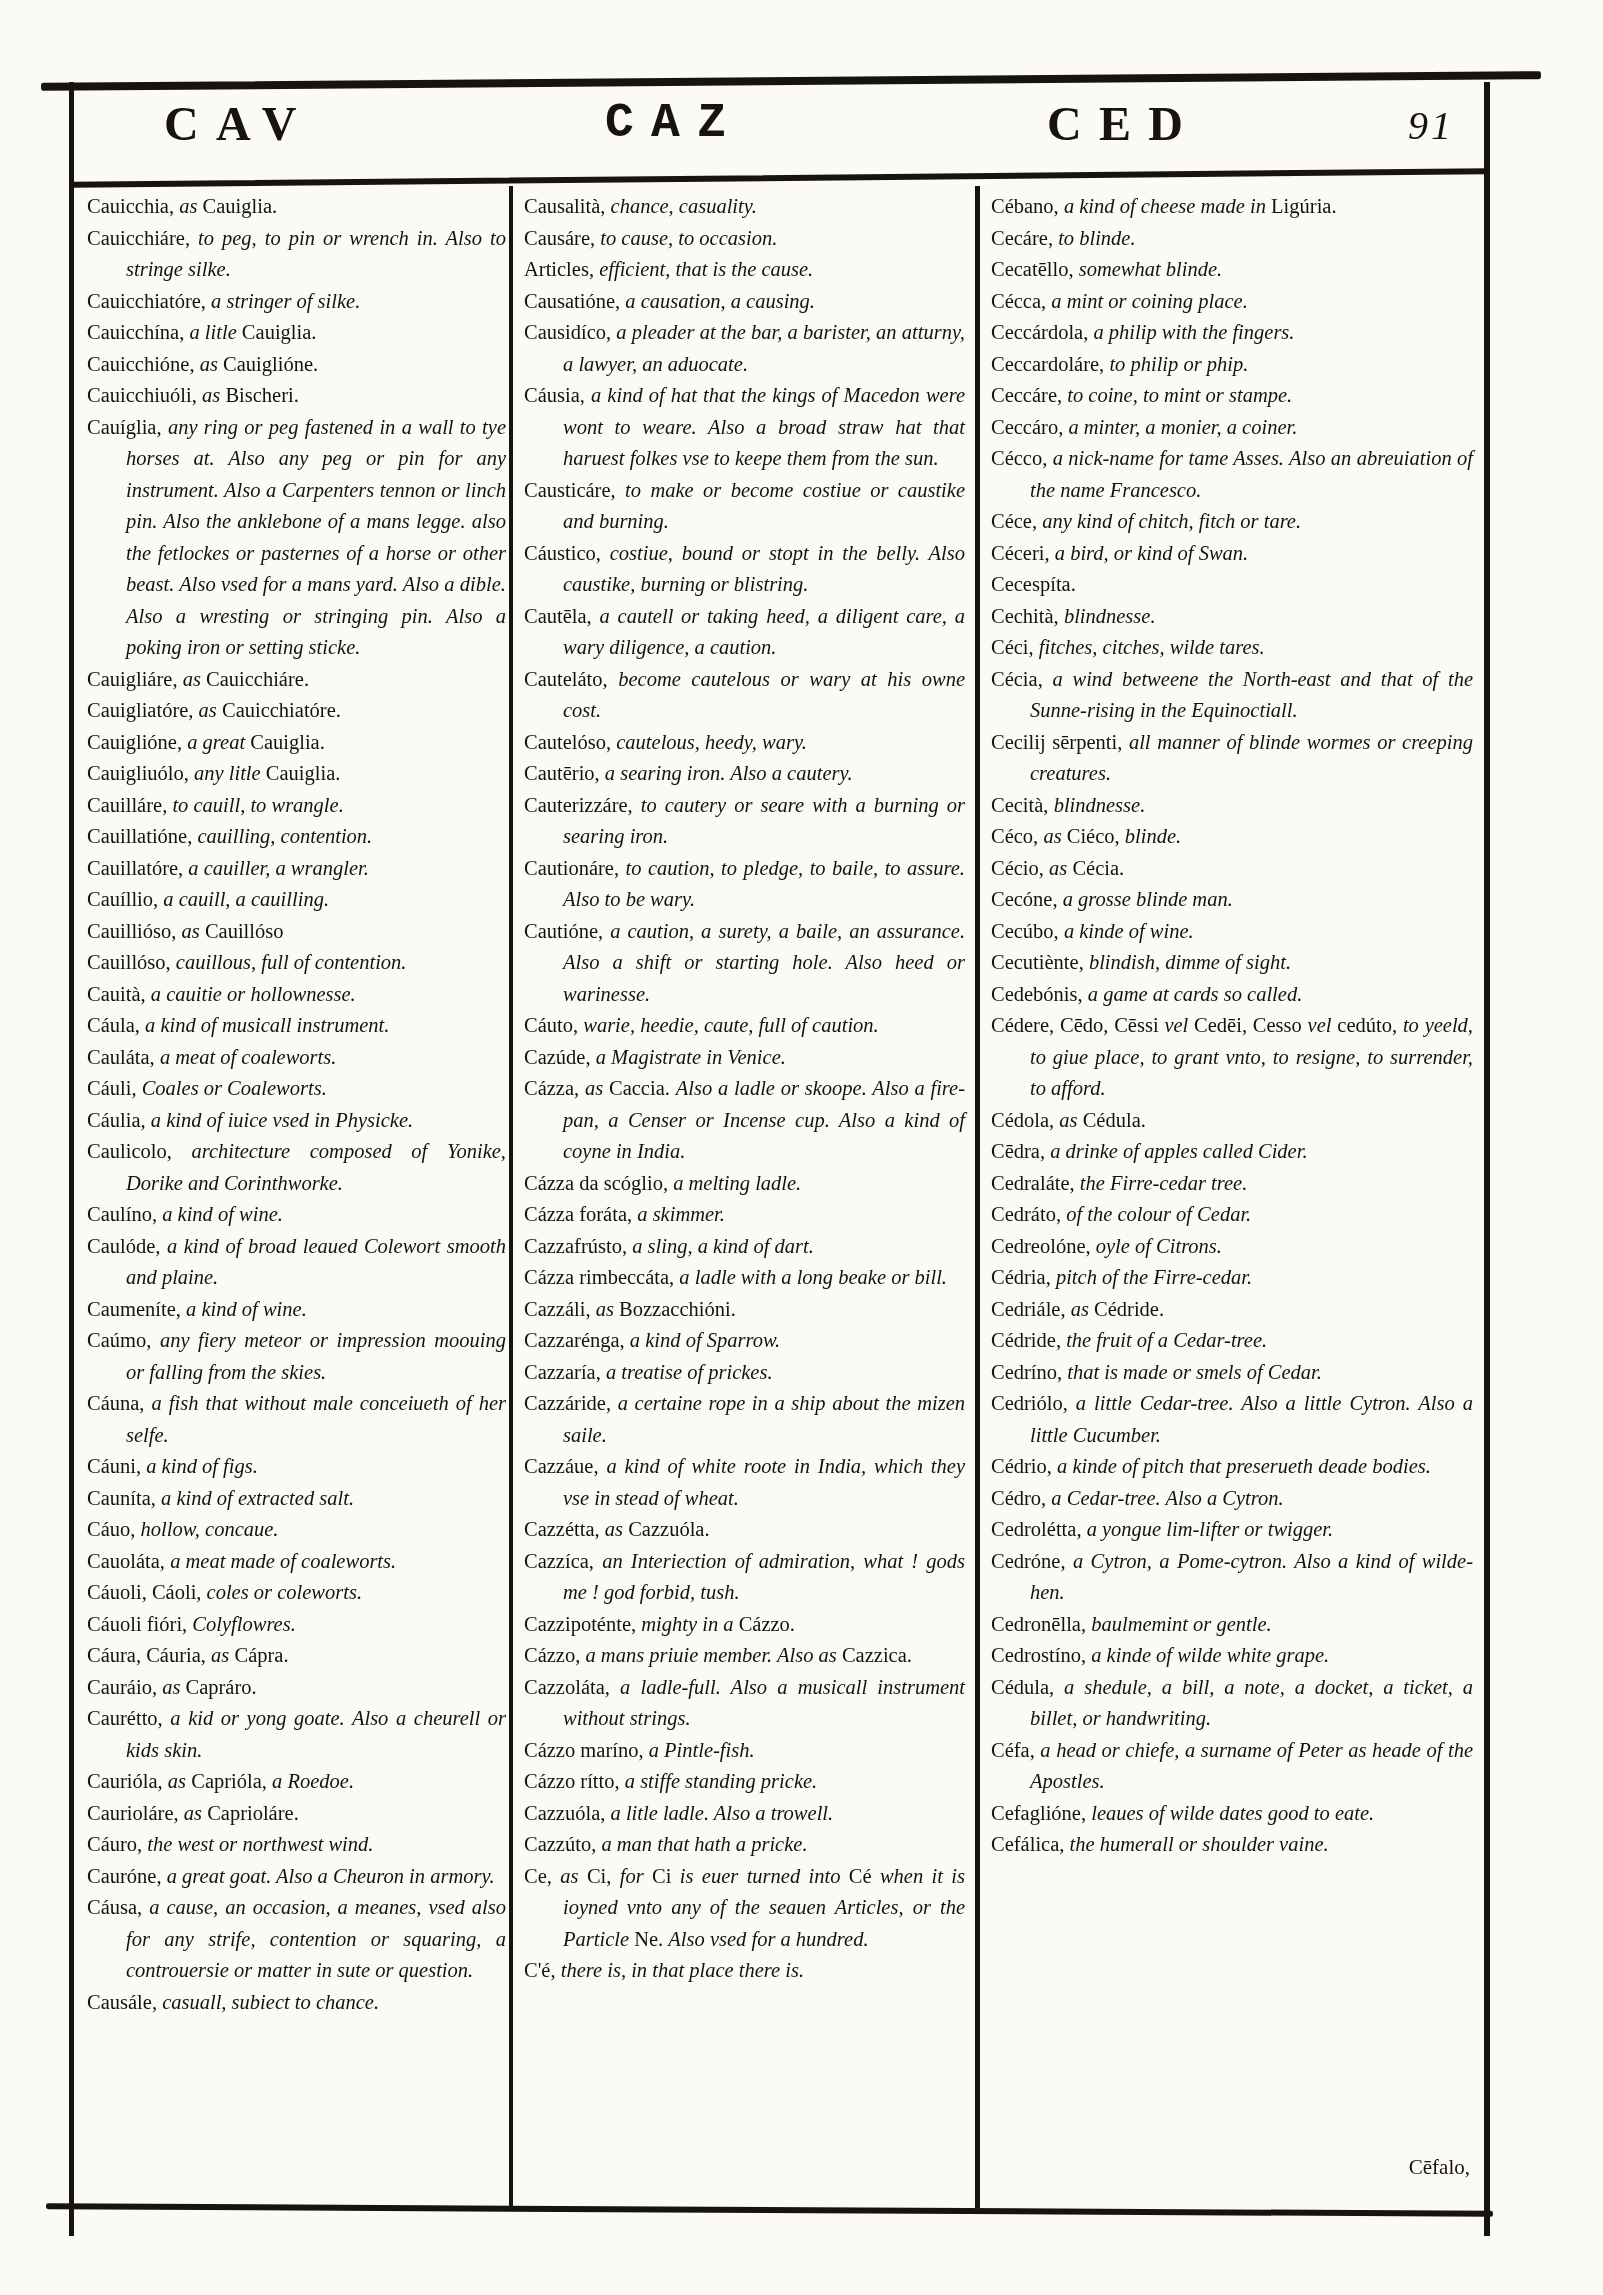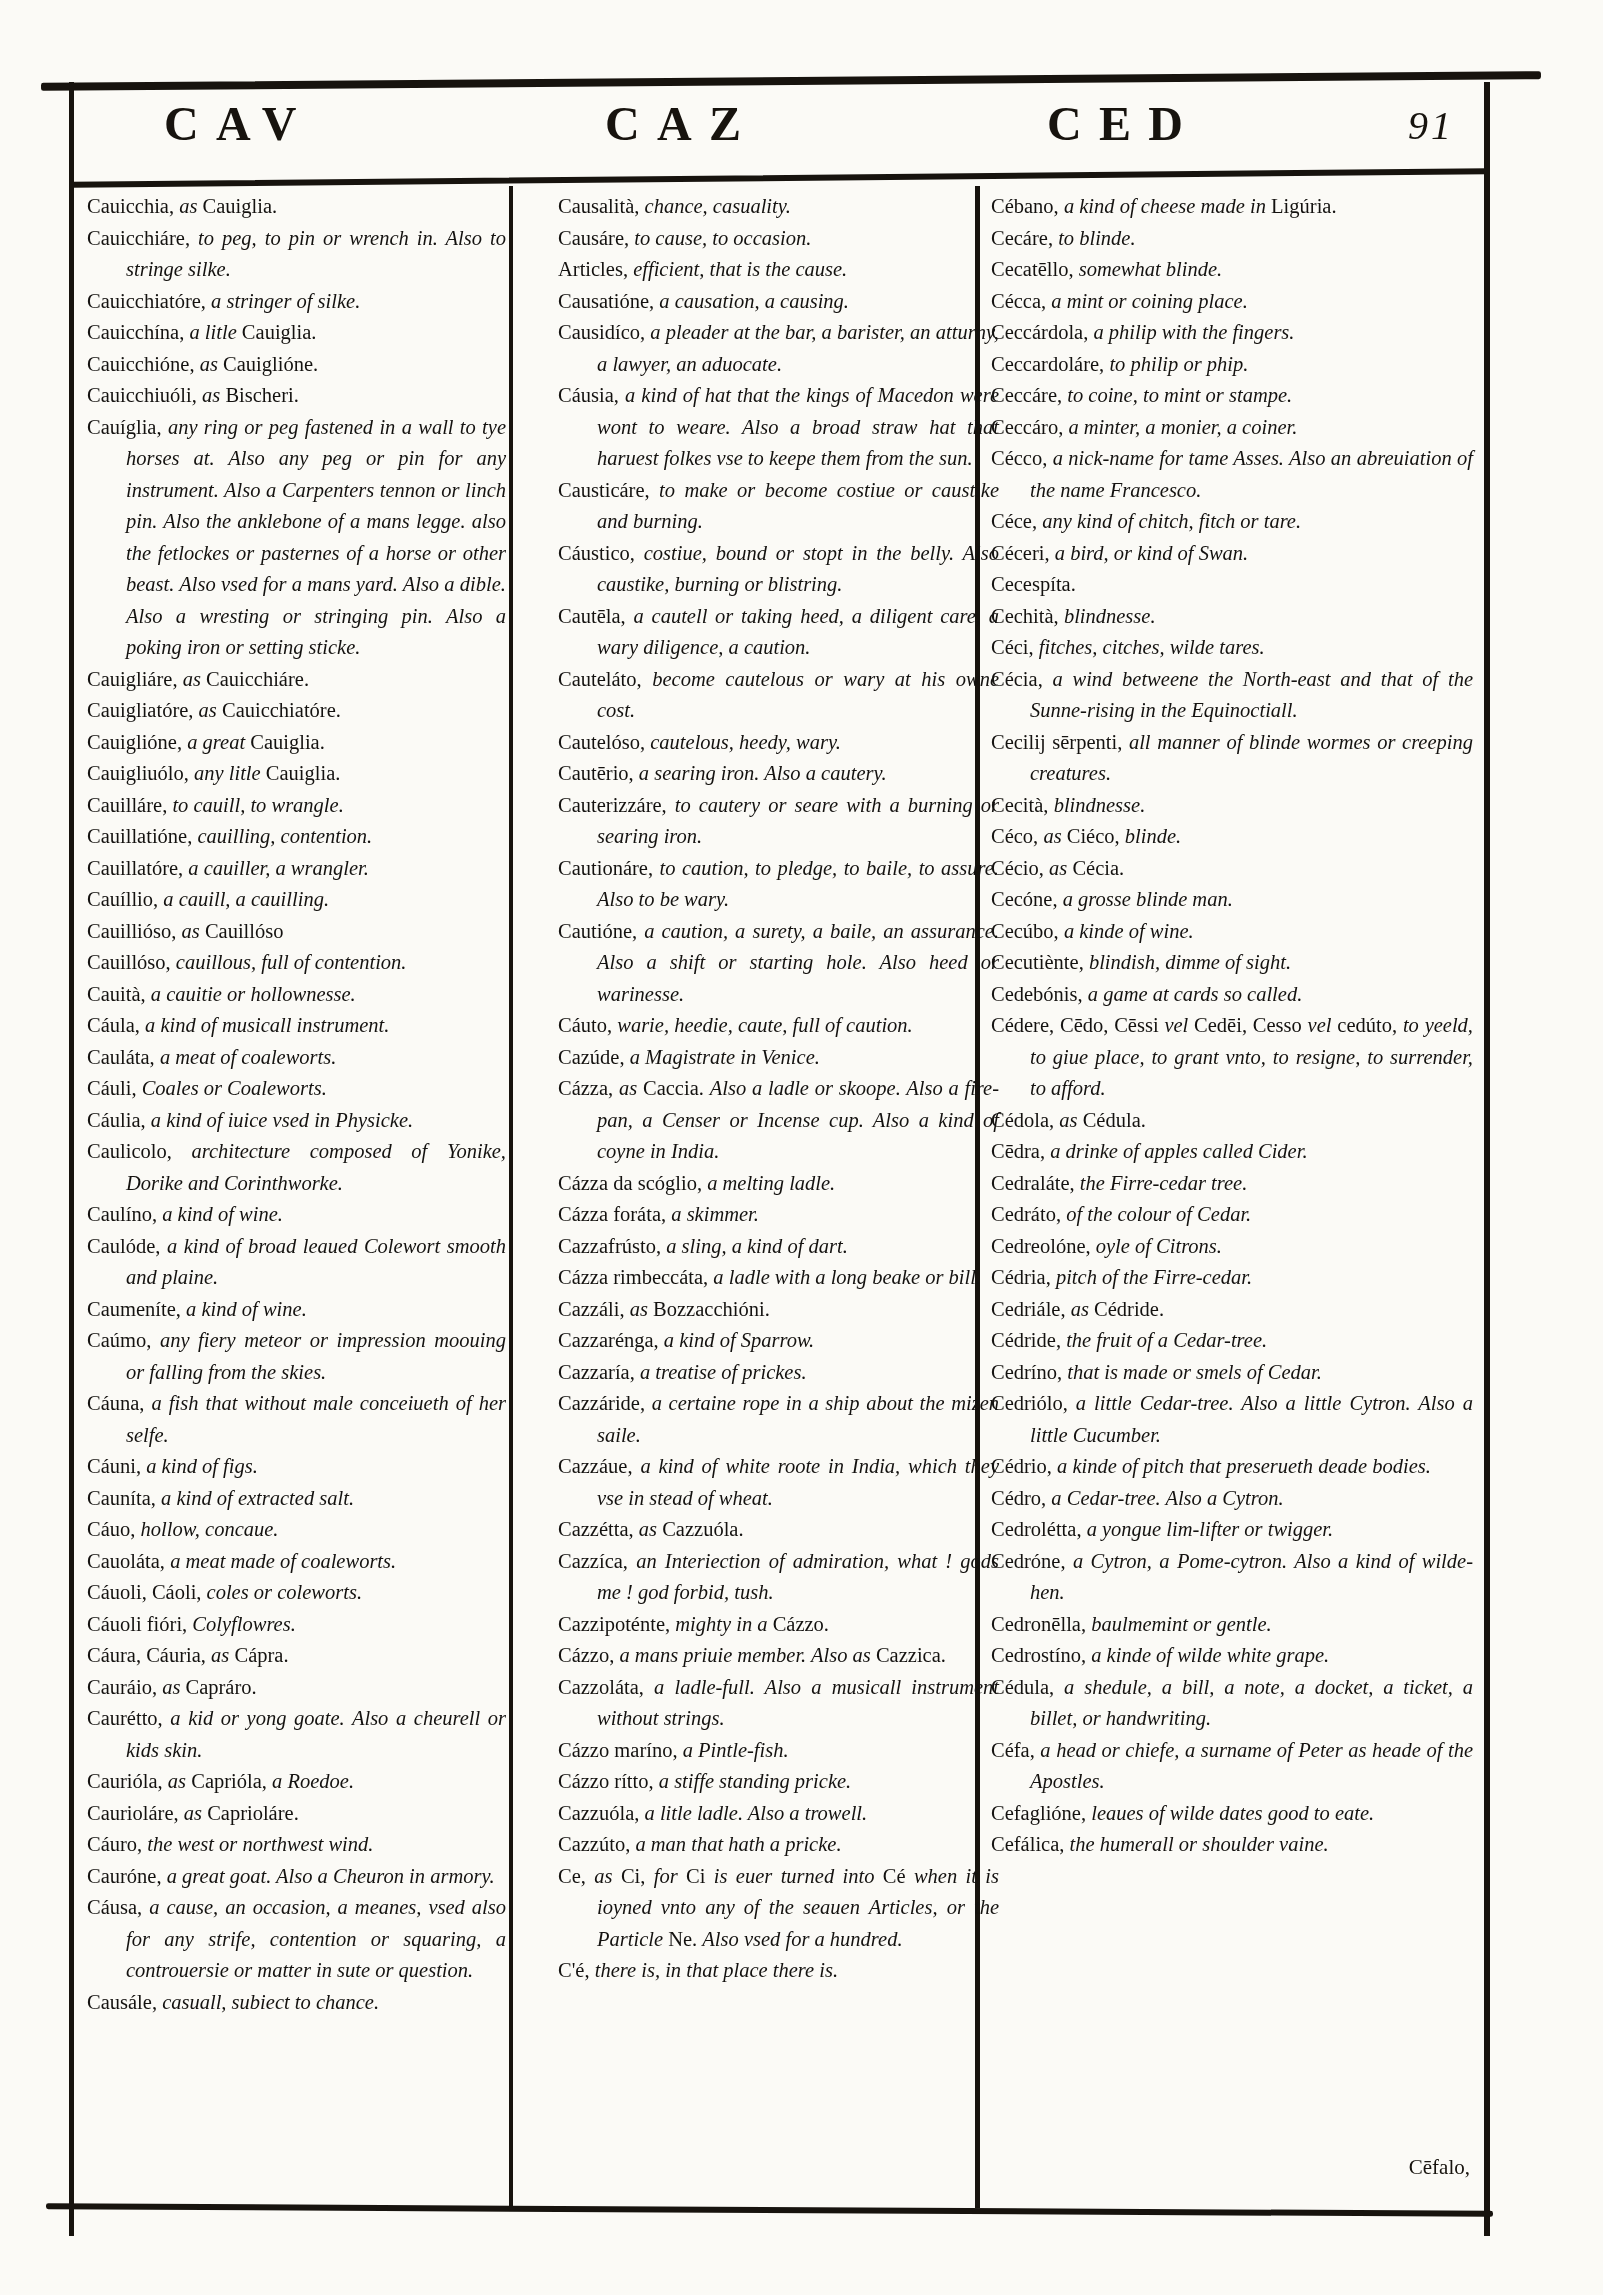"CAZ" .h-center { font-family: none -> Liberation Mono, monospace }
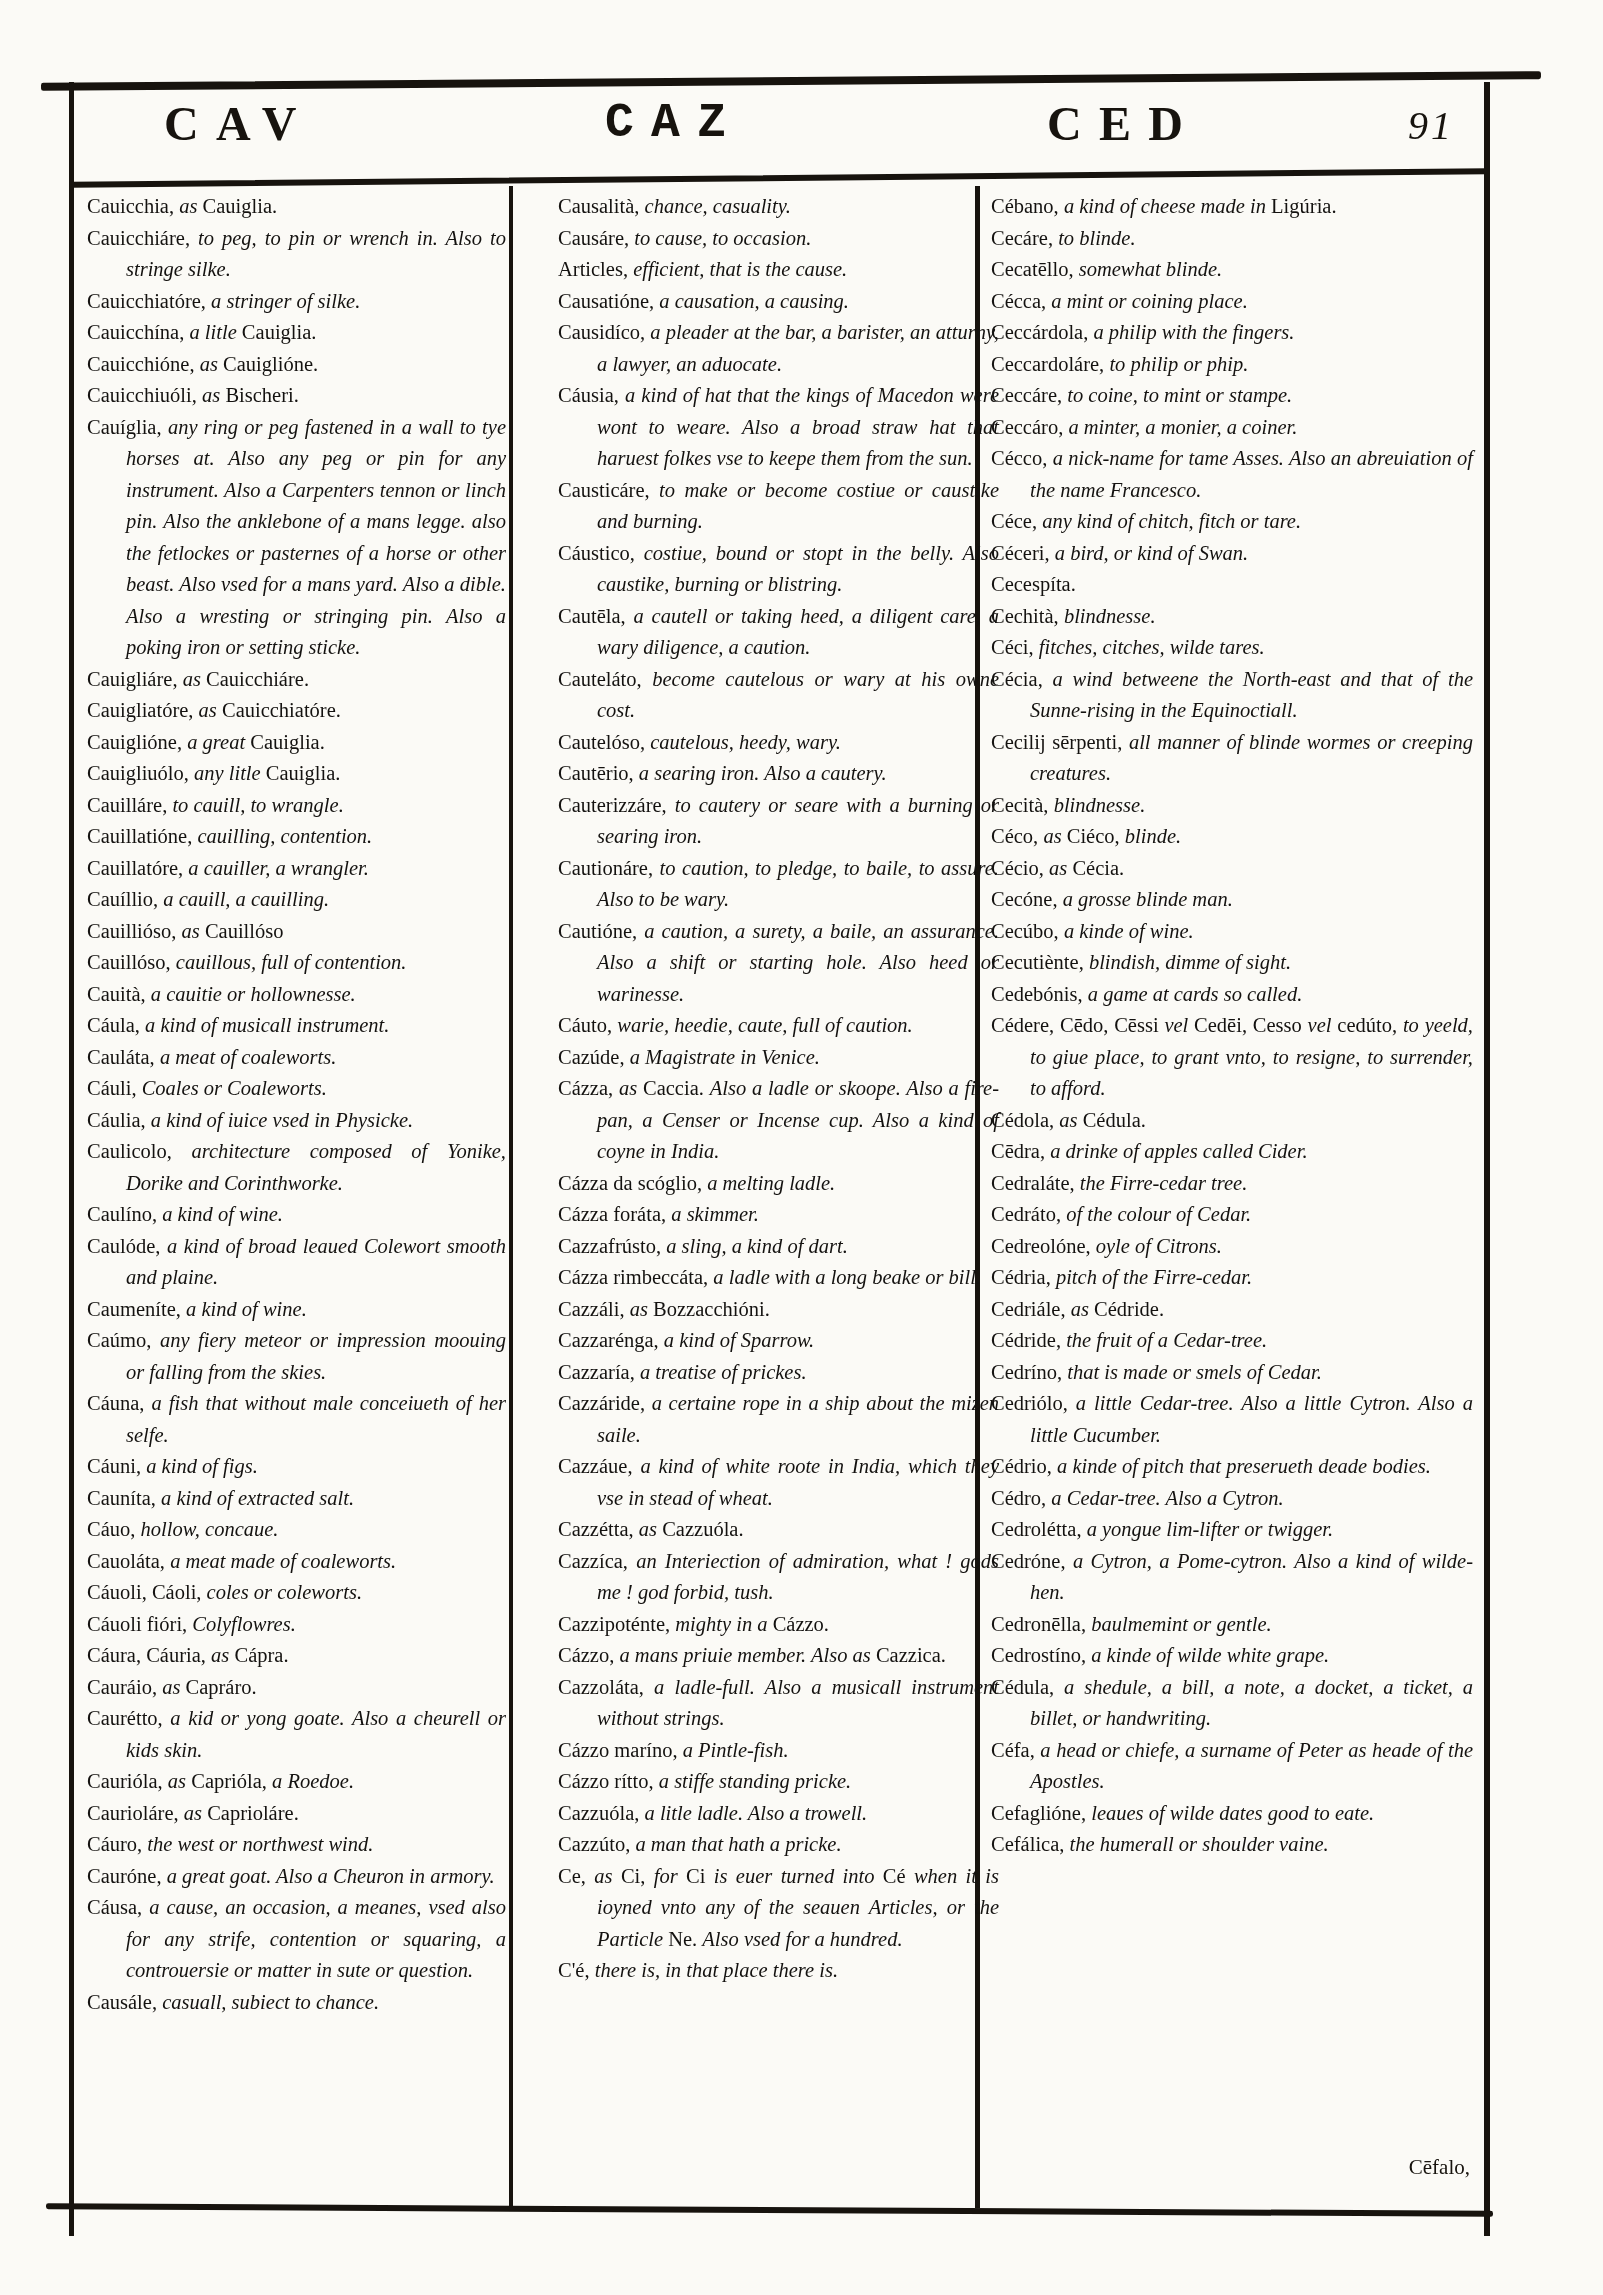"Causalità, chance, casuality." .col-1 { margin-left: 34px -> none }
